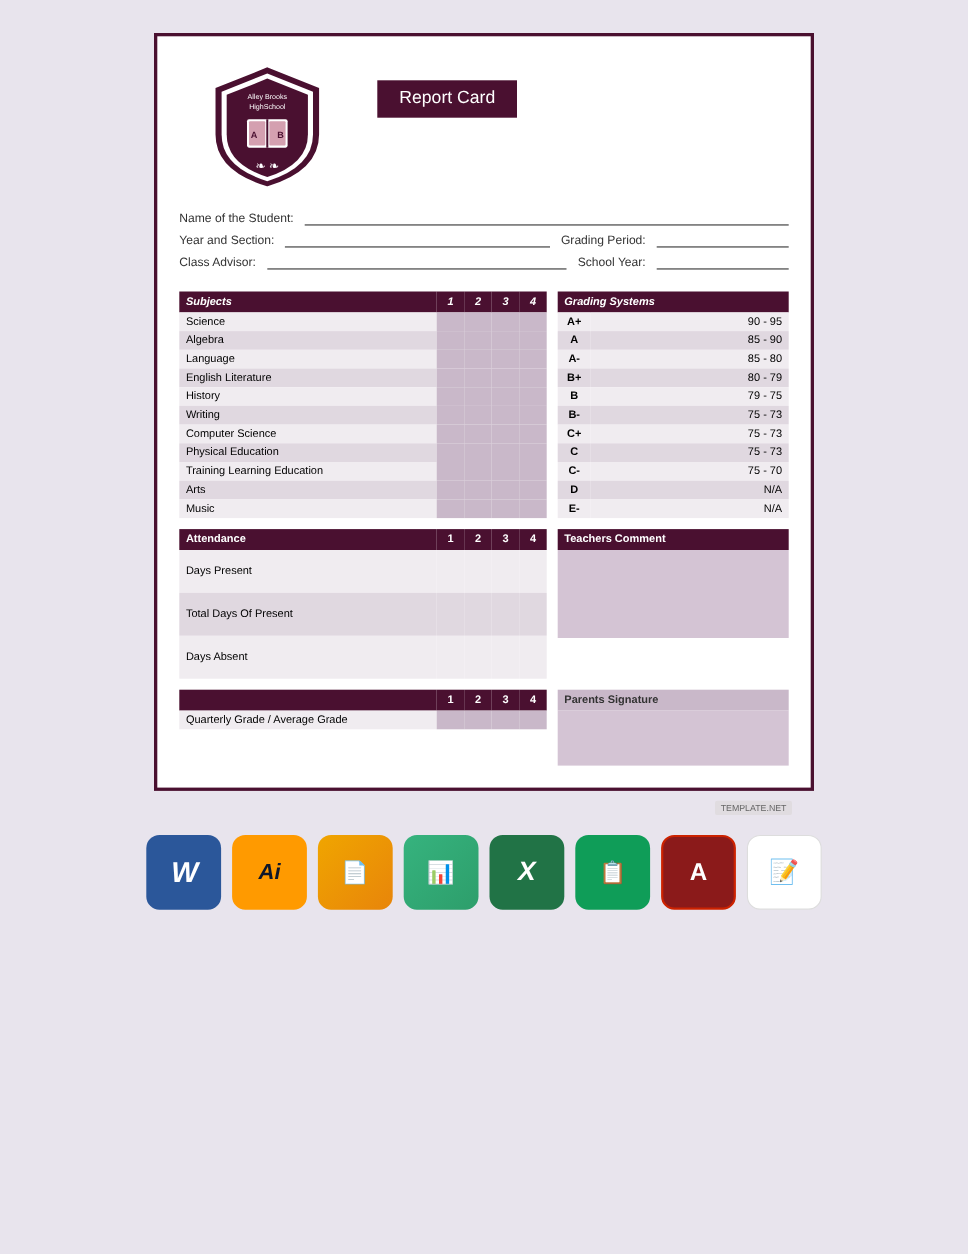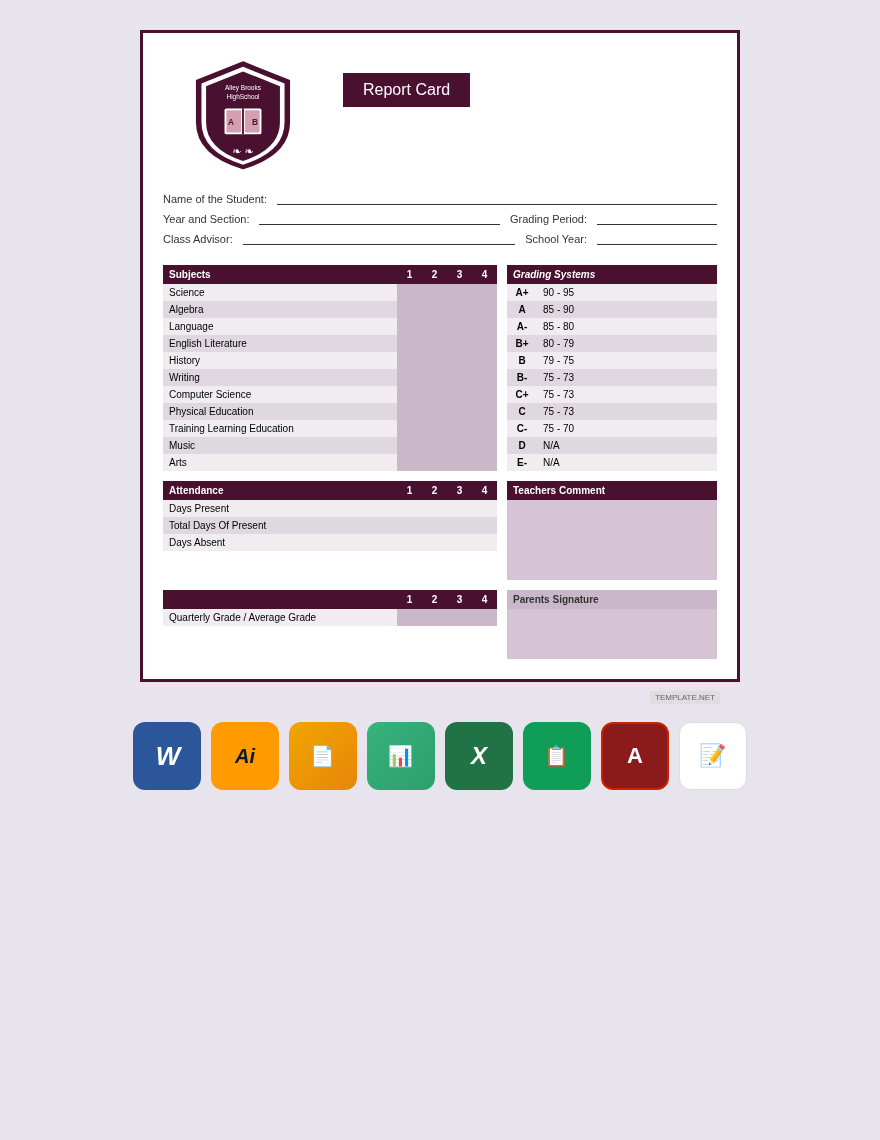"Subjects" .subjects-table th { font-style: none -> italic }
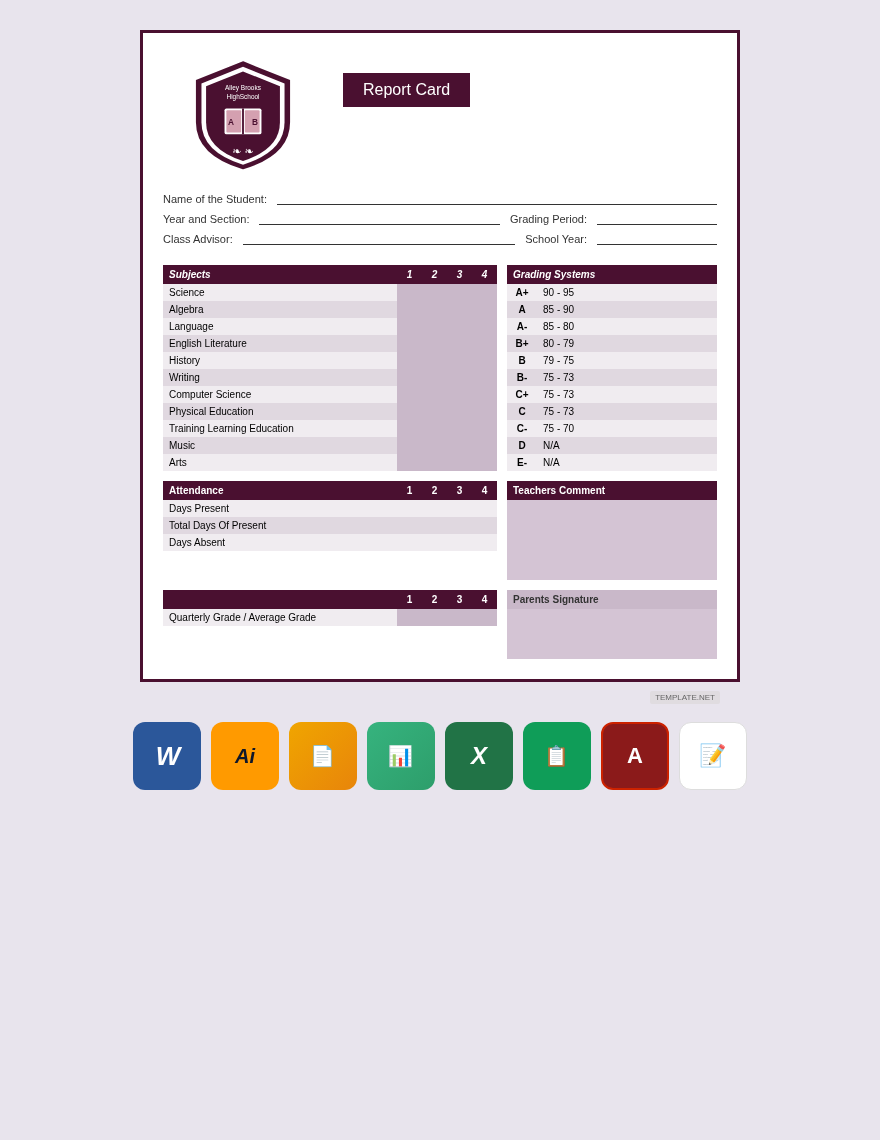"90 - 95" .grading-table td:last-child { text-align: none -> right }
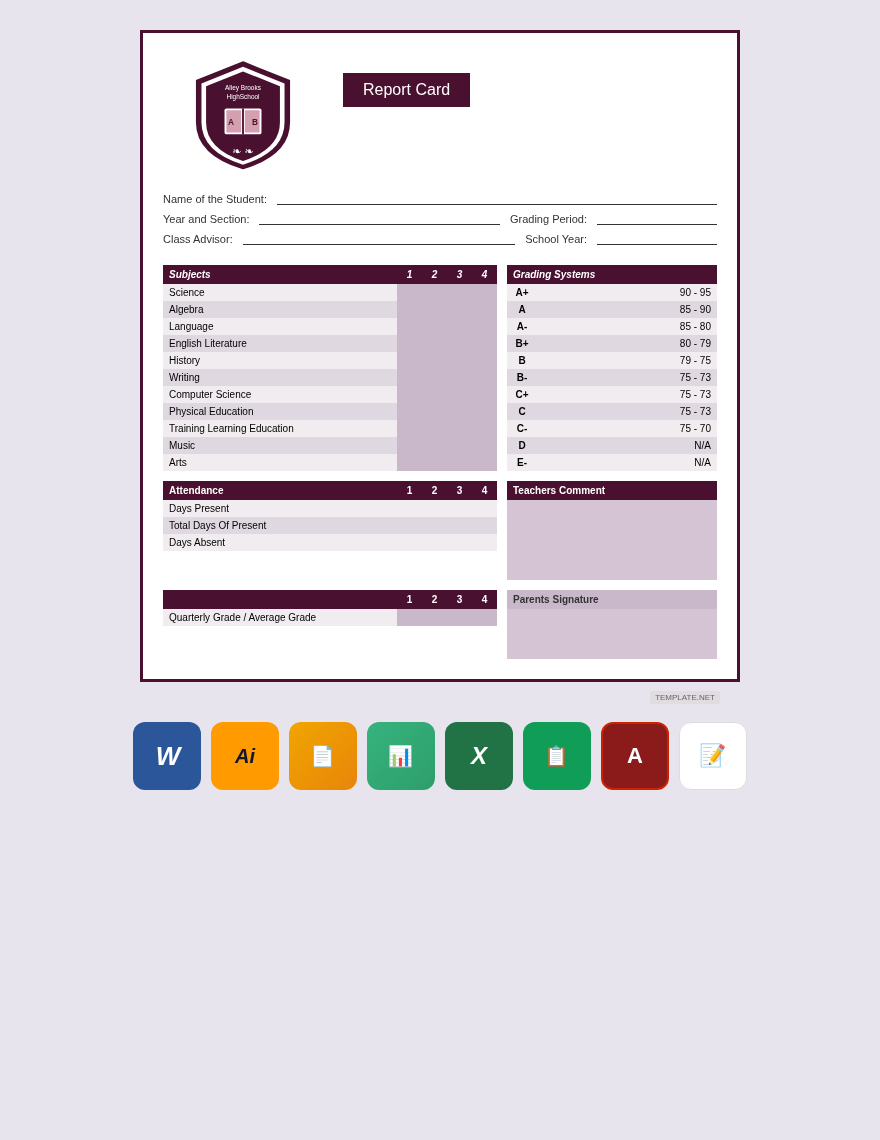"Music" tr { order: before "Arts" -> after "Arts" }
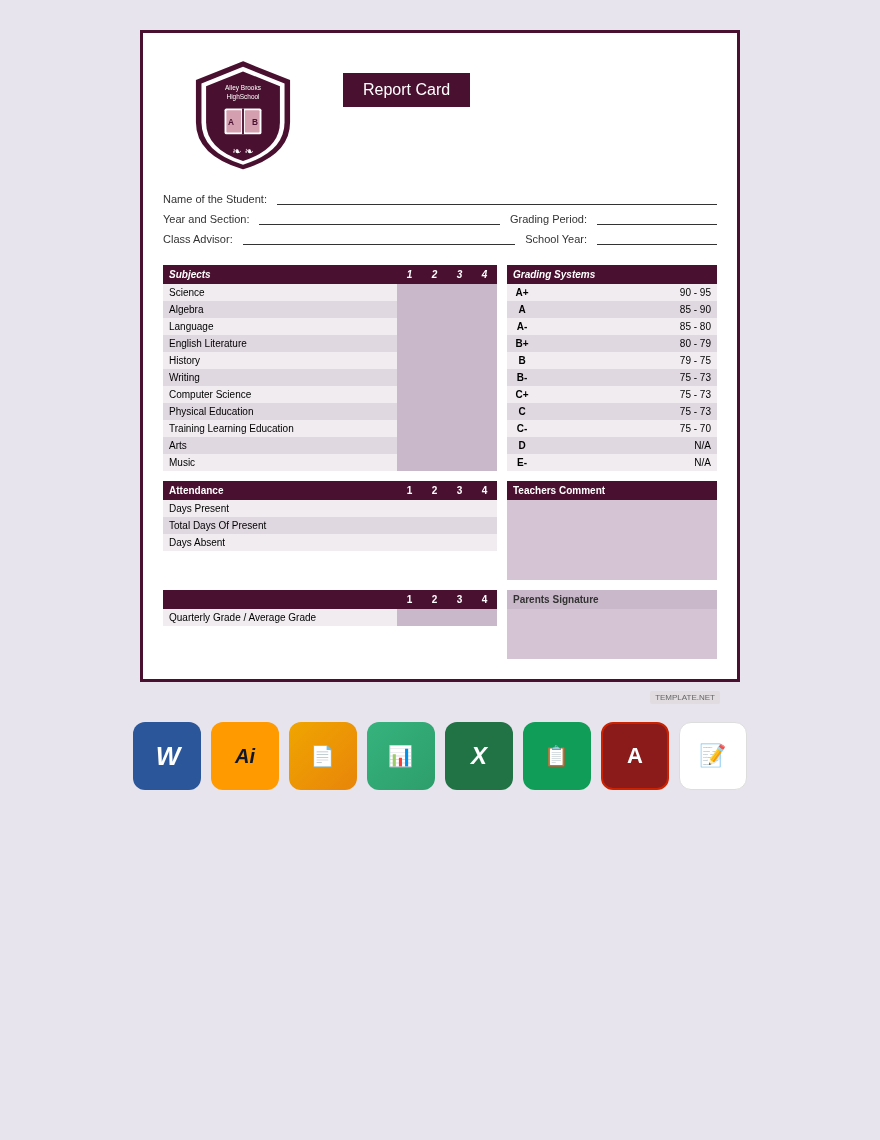"Days Present" .attendance-table td { padding: 3px 6px -> 14px 6px }
